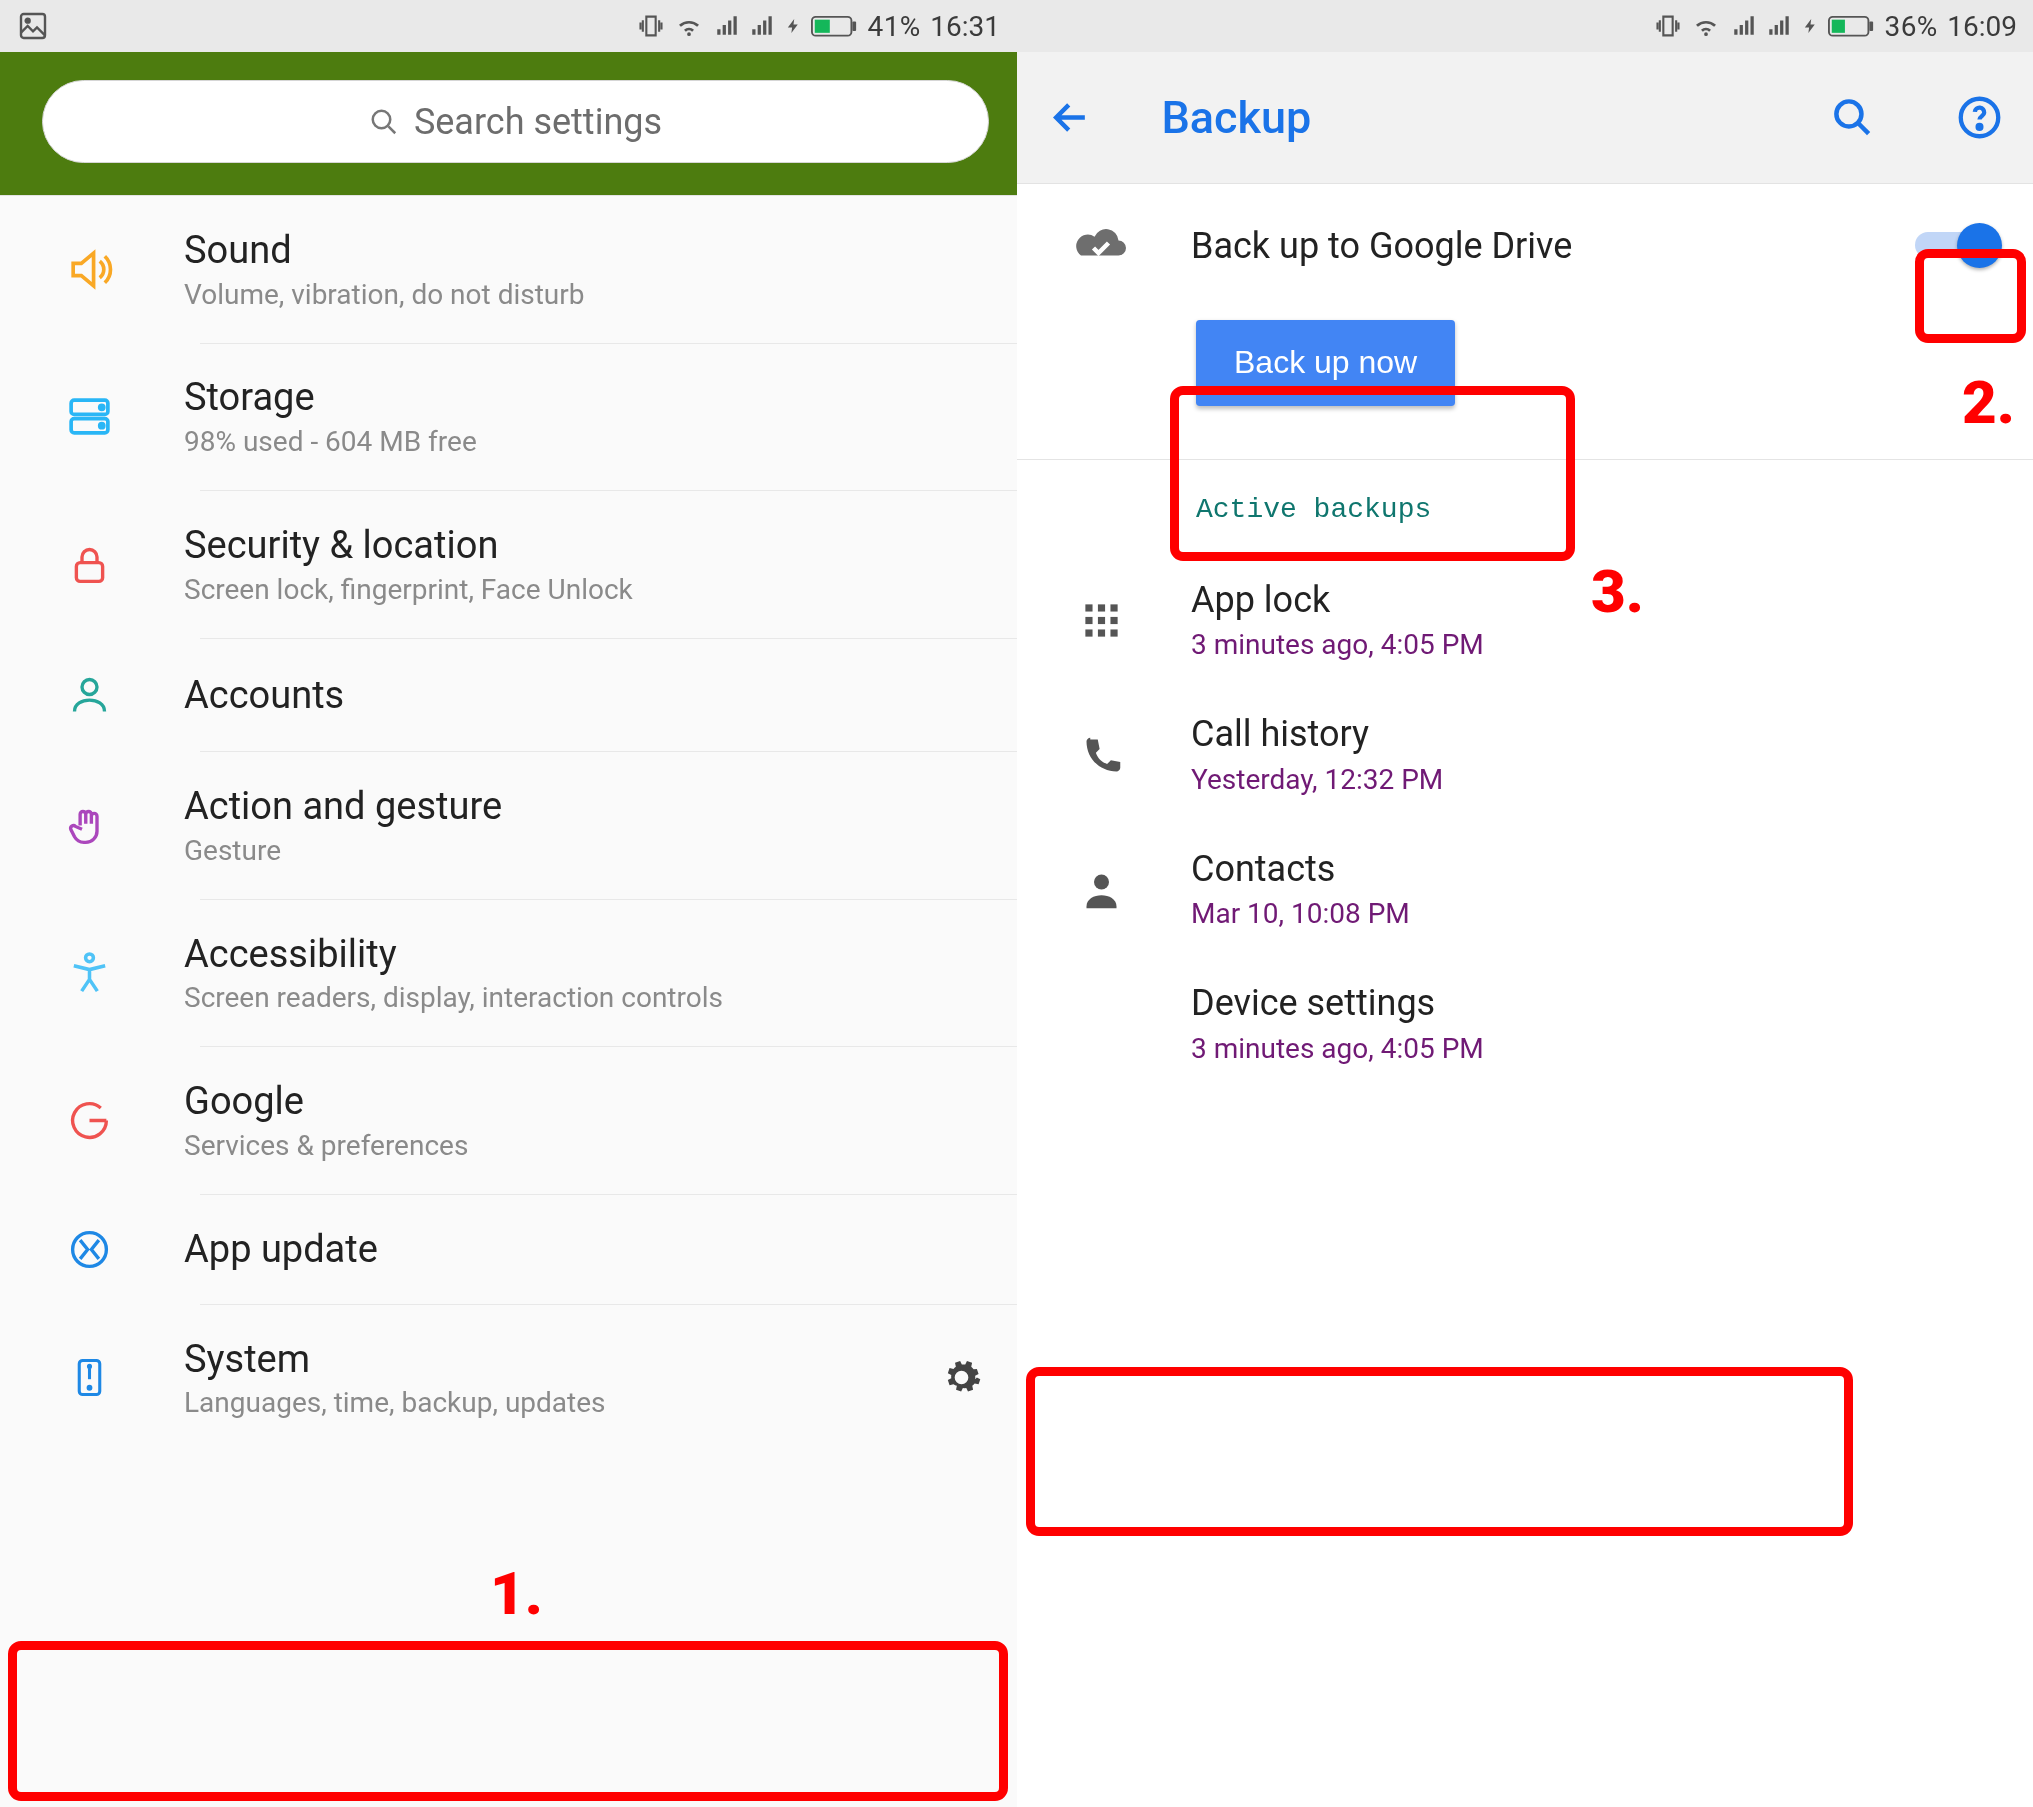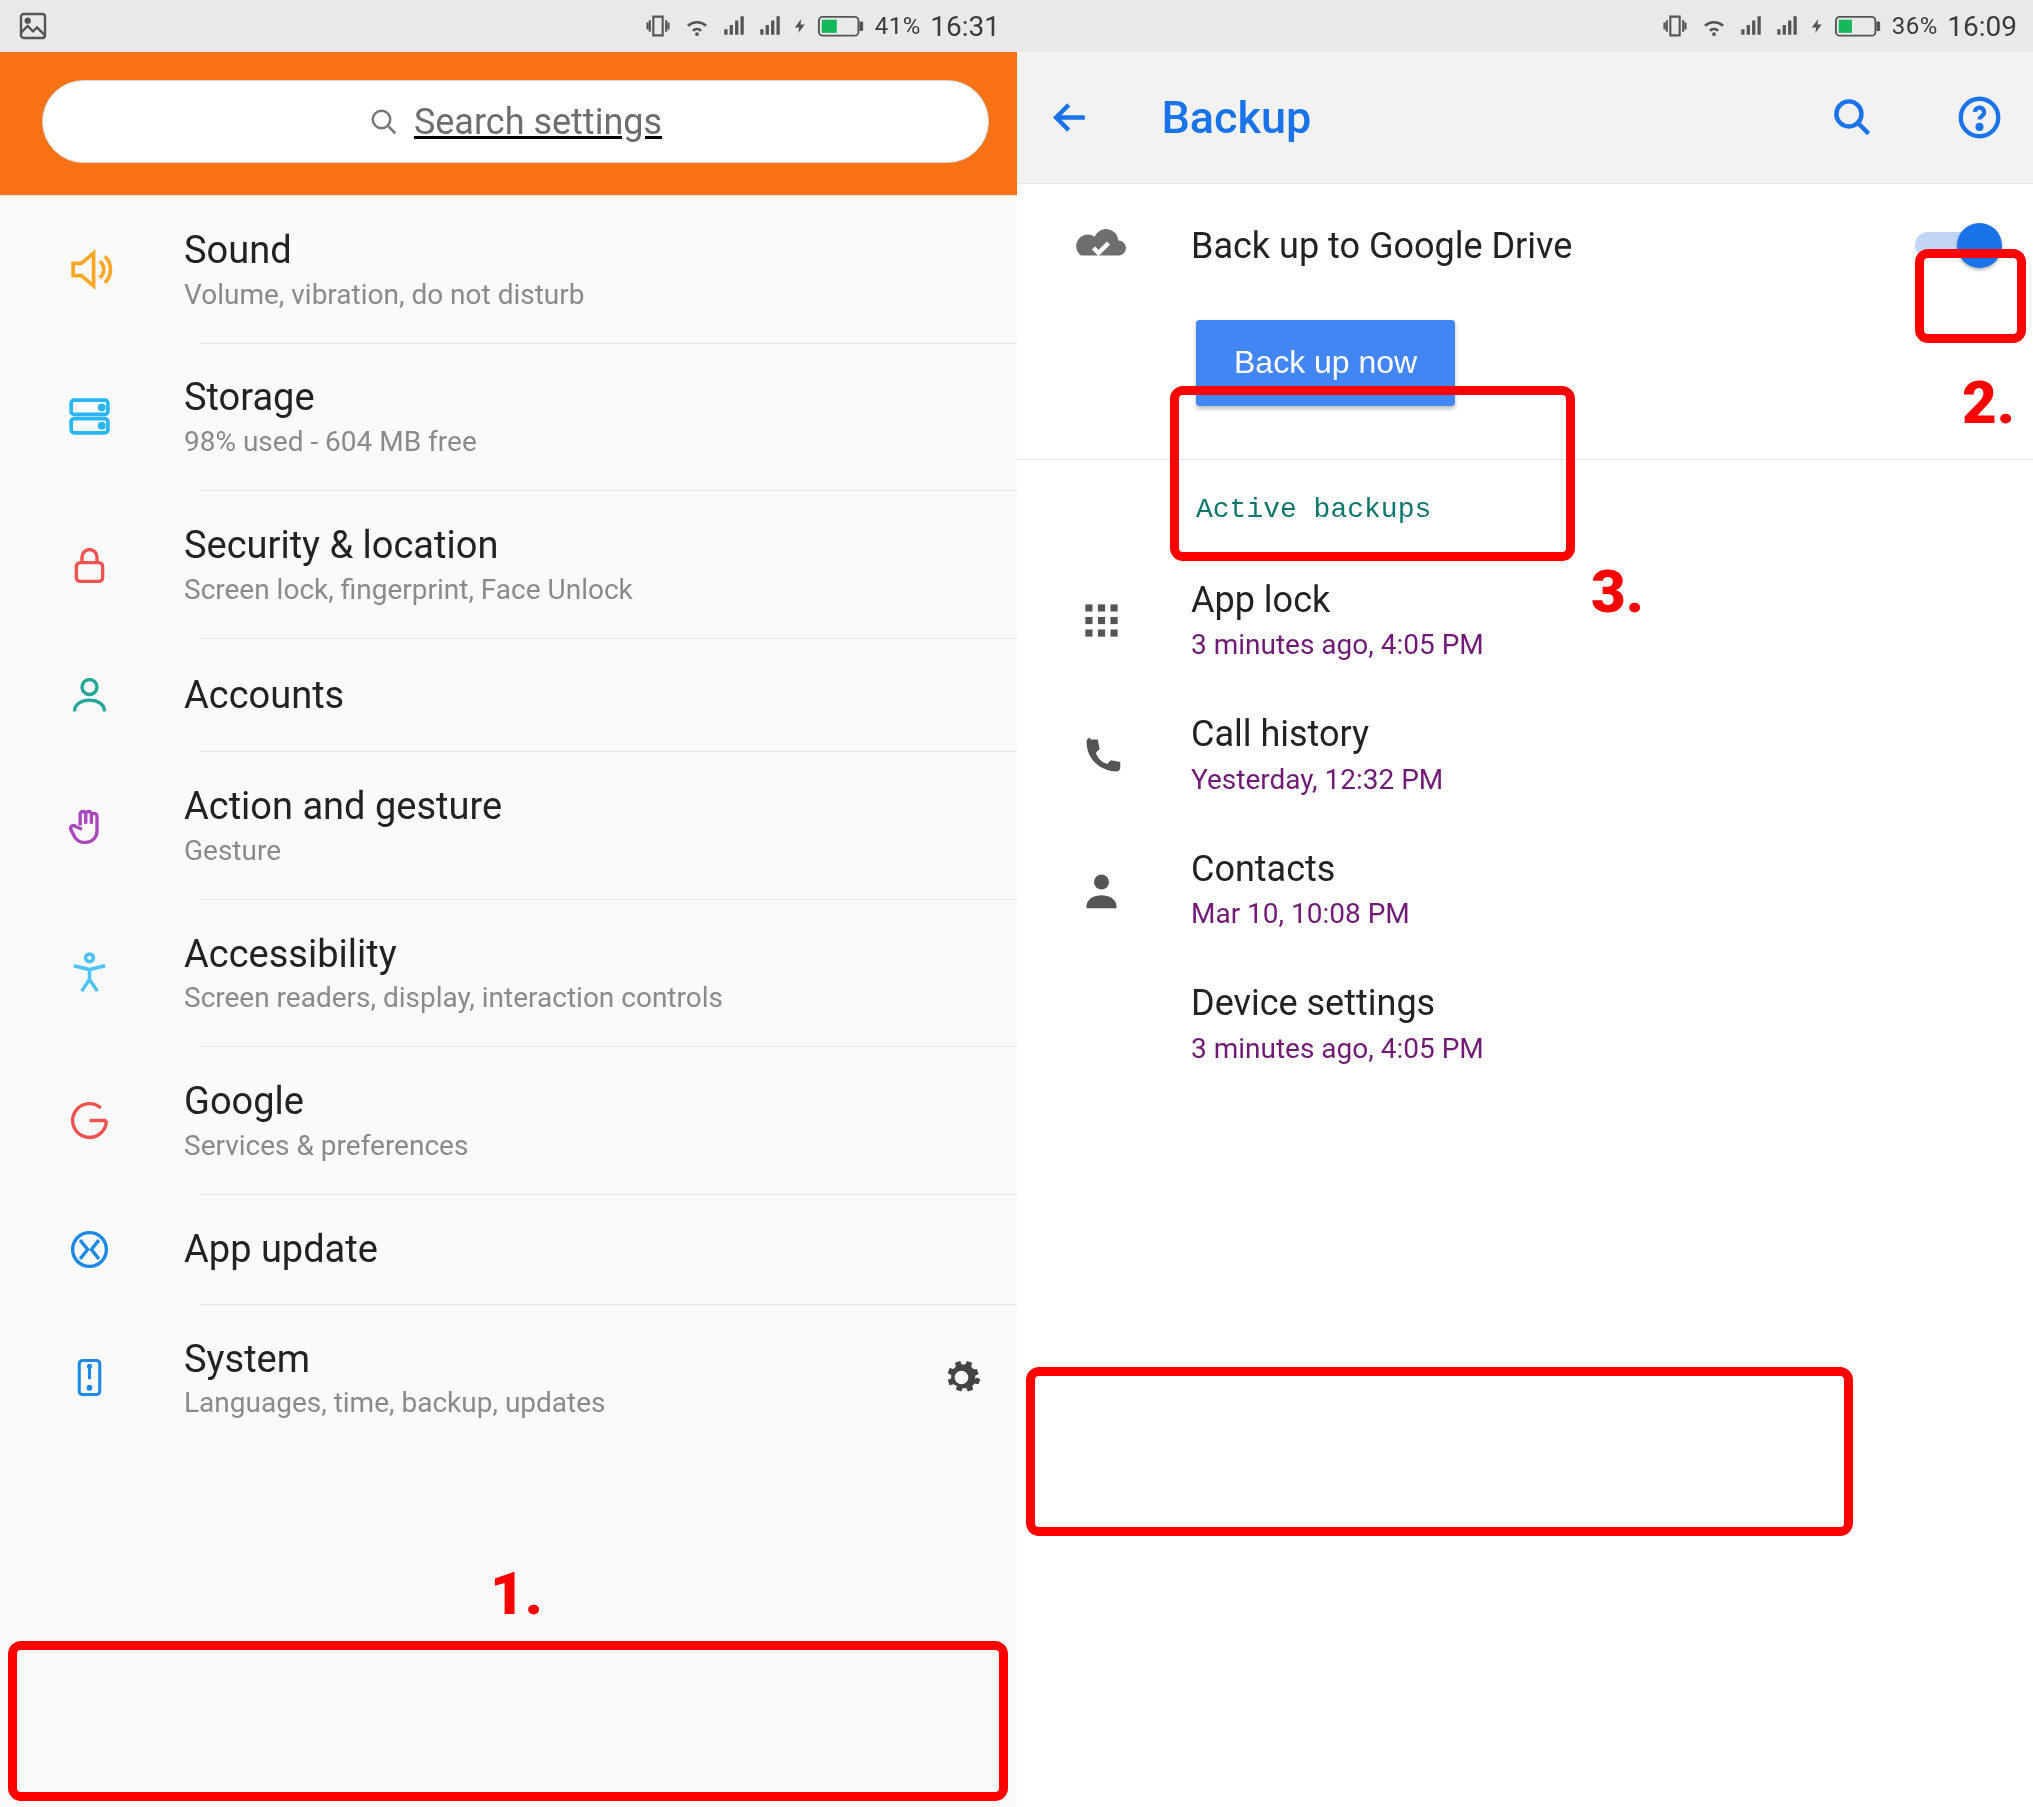"41%" .status-pct { font-size: 24px -> 28px }
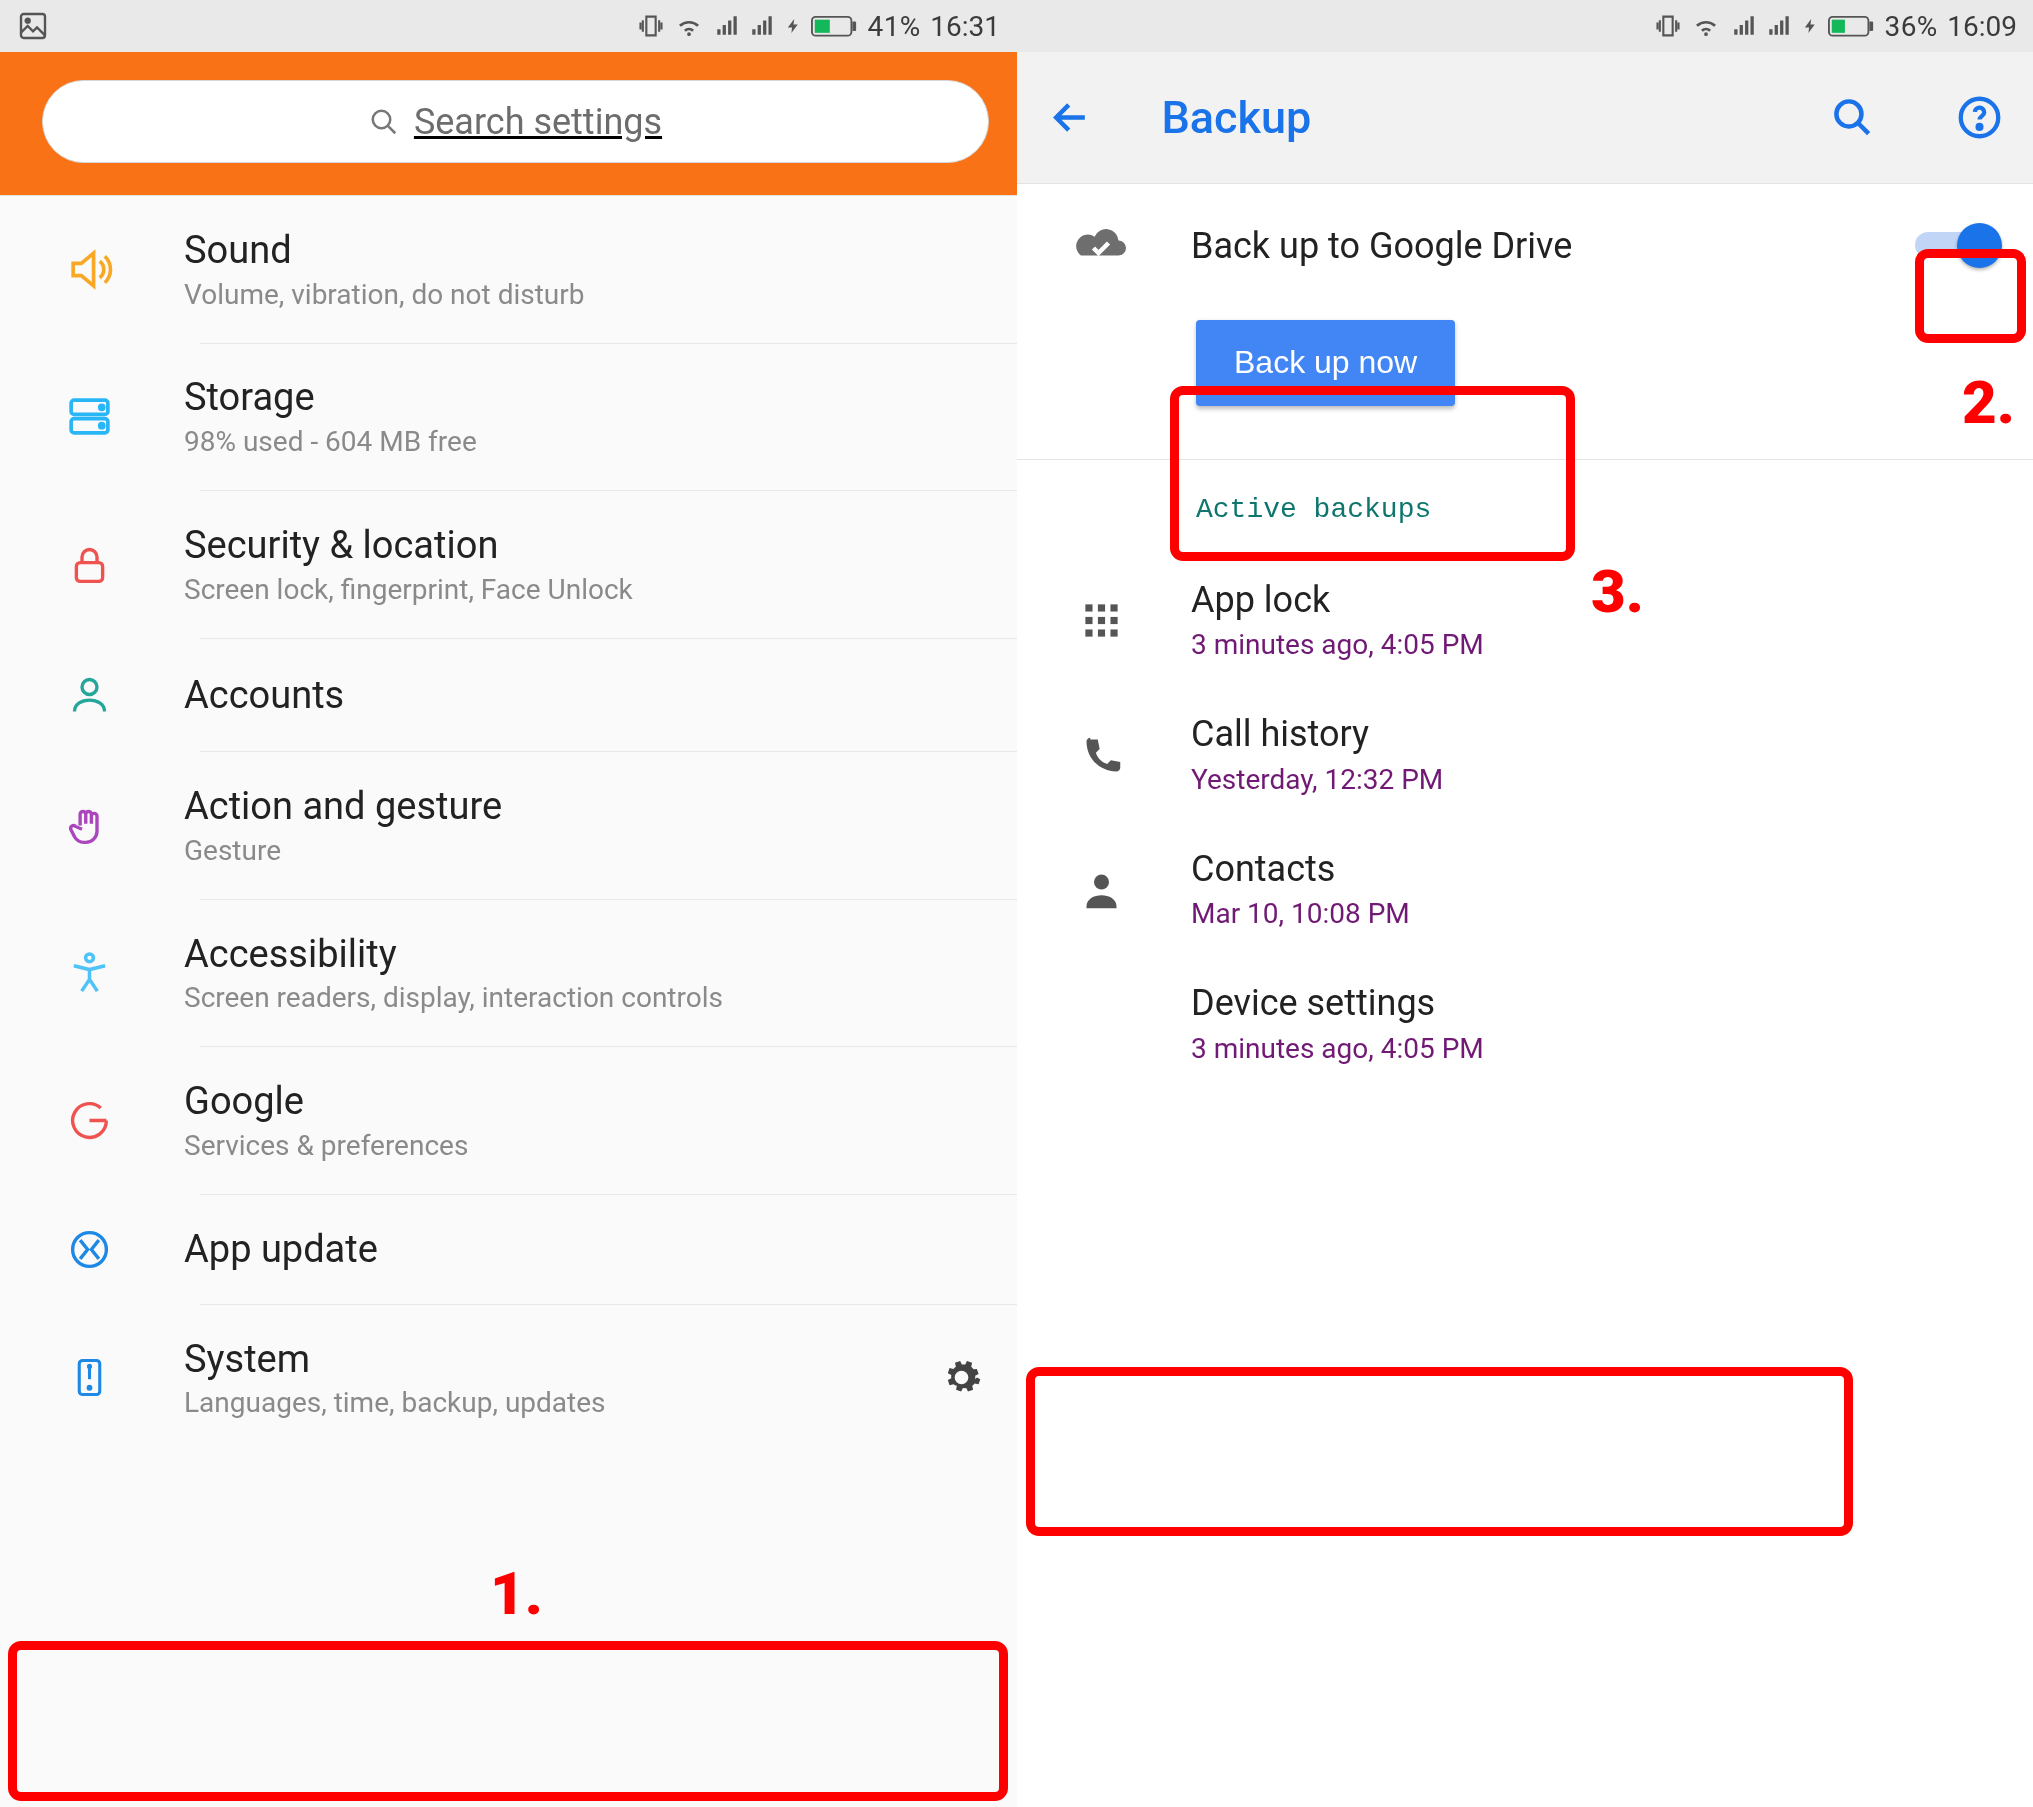"Search settings" .search-wrap { background: #f97316 -> #4d7c0f; text-decoration: underline -> none }
